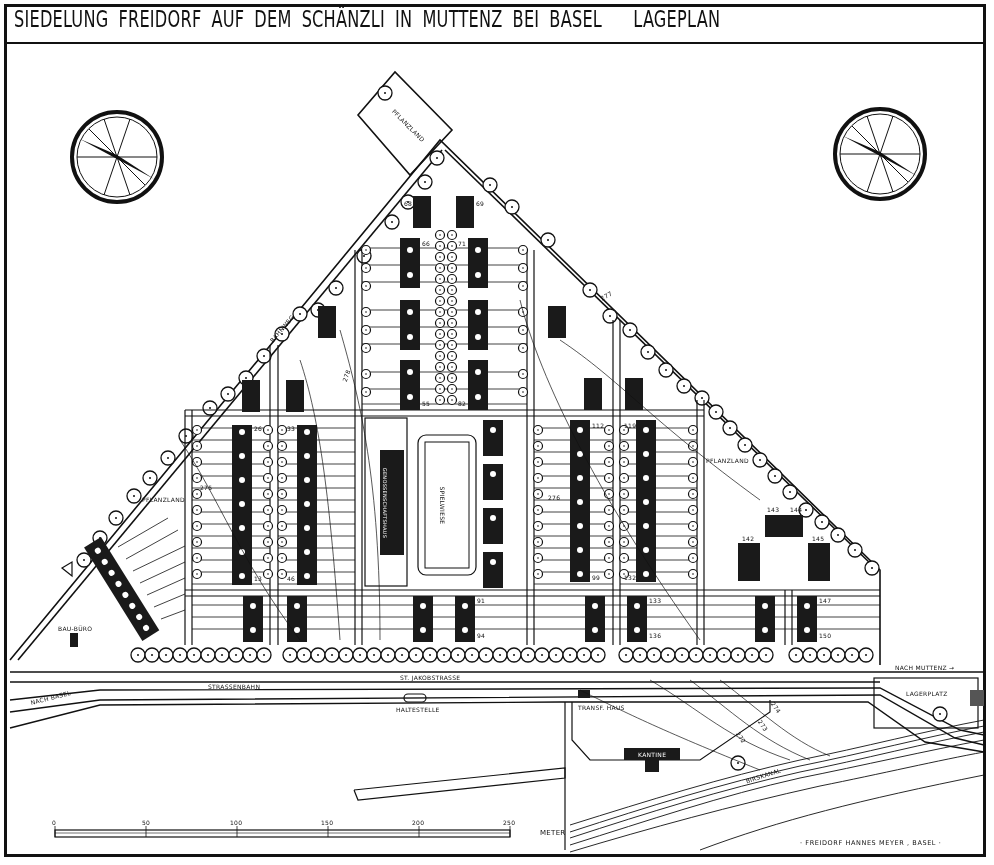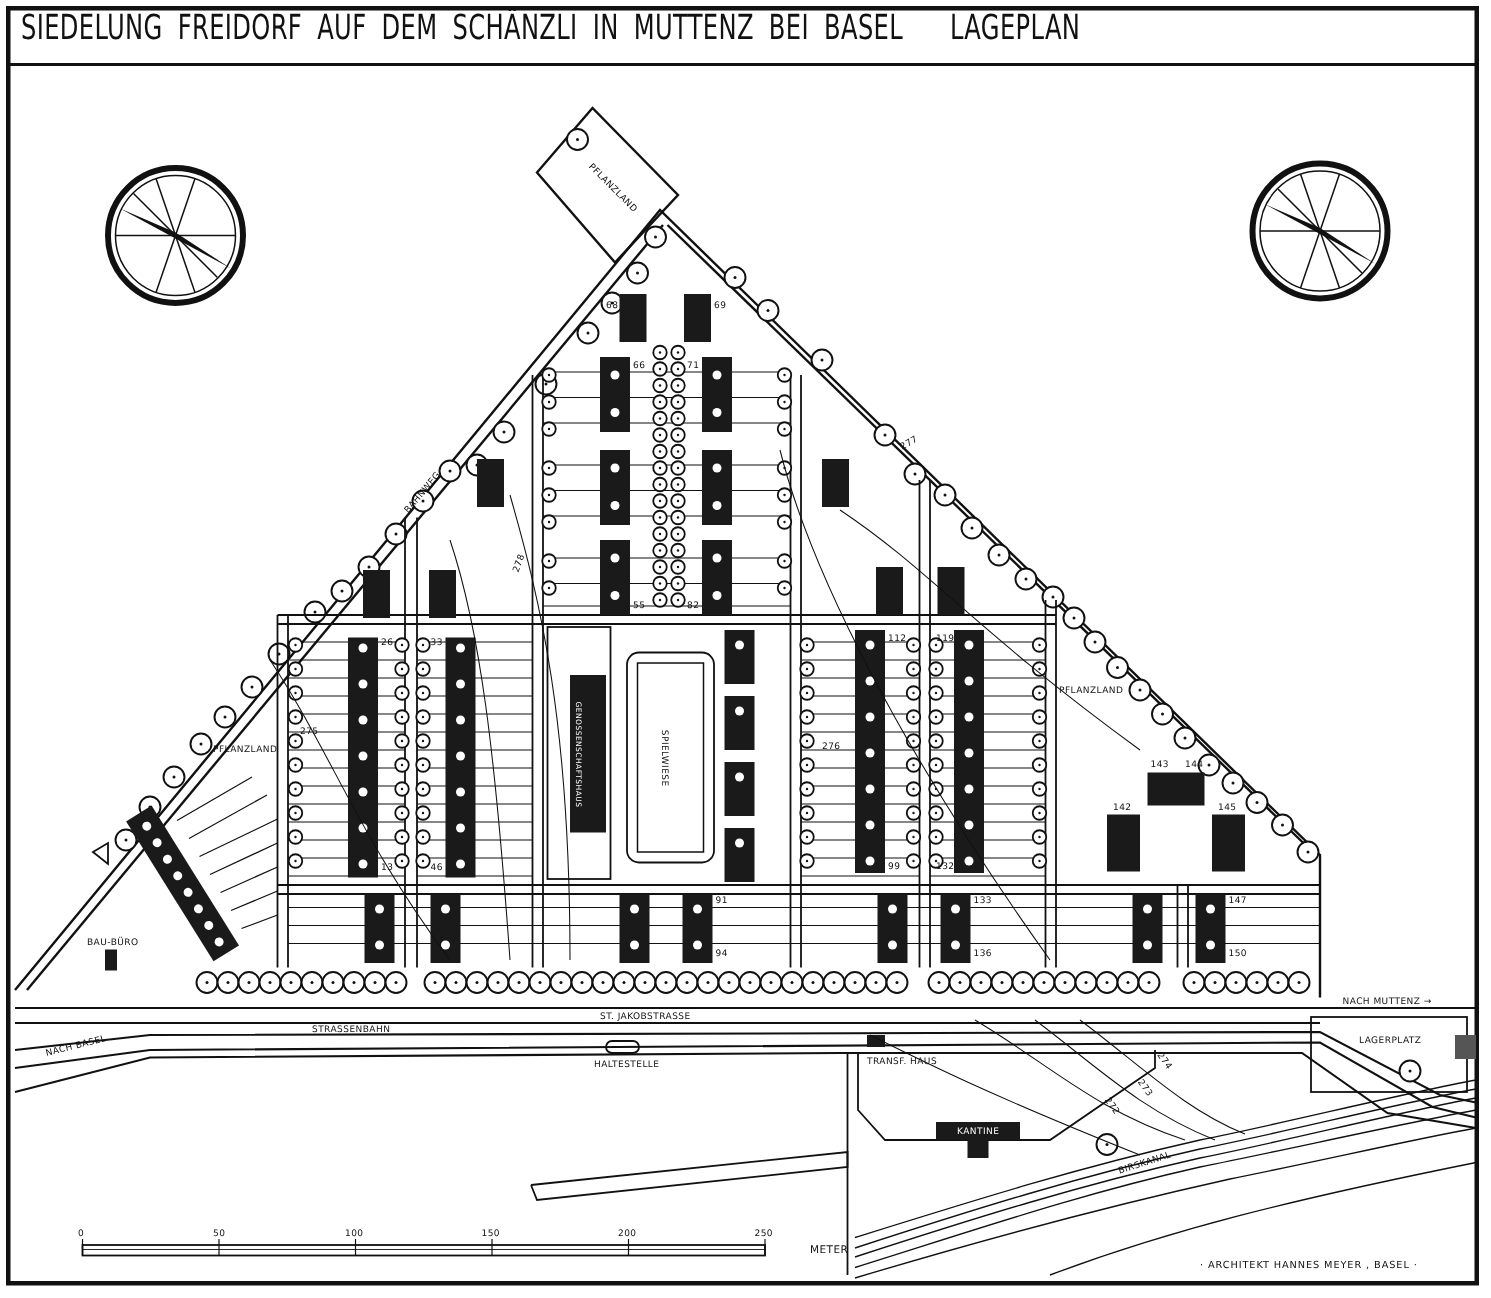"· ARCHITEKT HANNES MEYER ," div.credit { text: ARCHITEKT -> FREIDORF }
